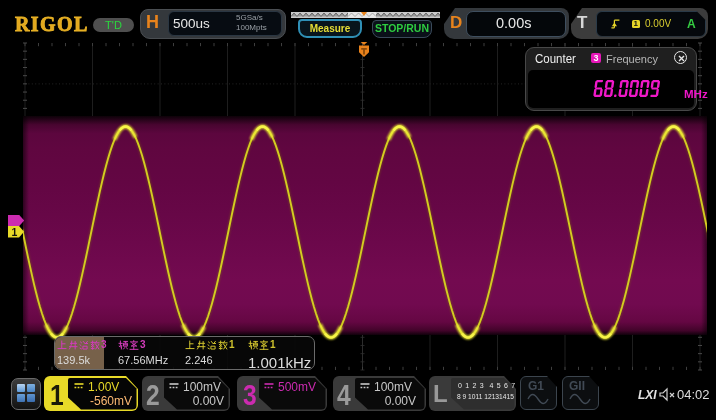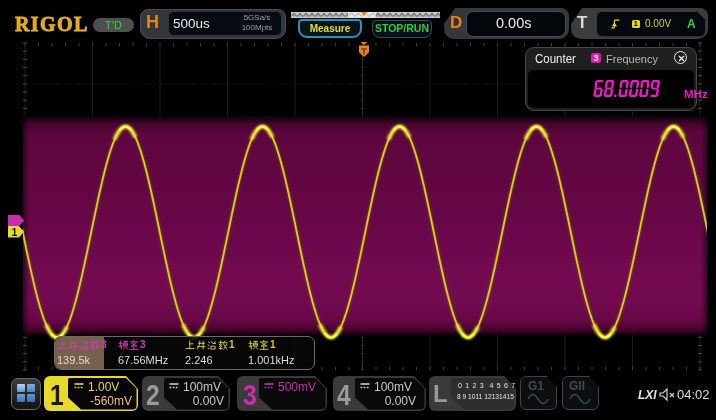"5GSa/s" div.abs { text-align: center -> left }
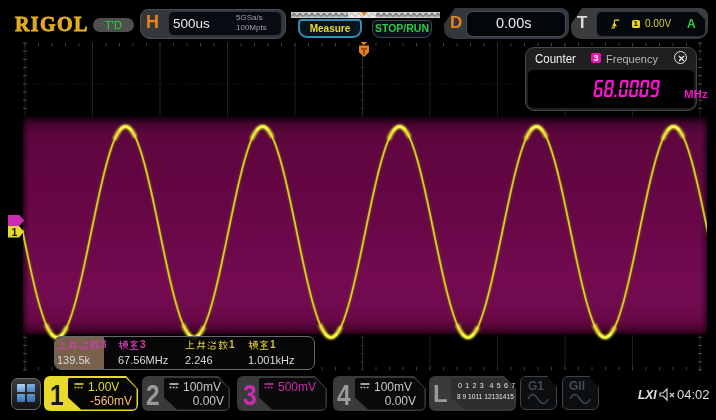"1.001kHz" div.abs { font-size: 11px -> 15px }
